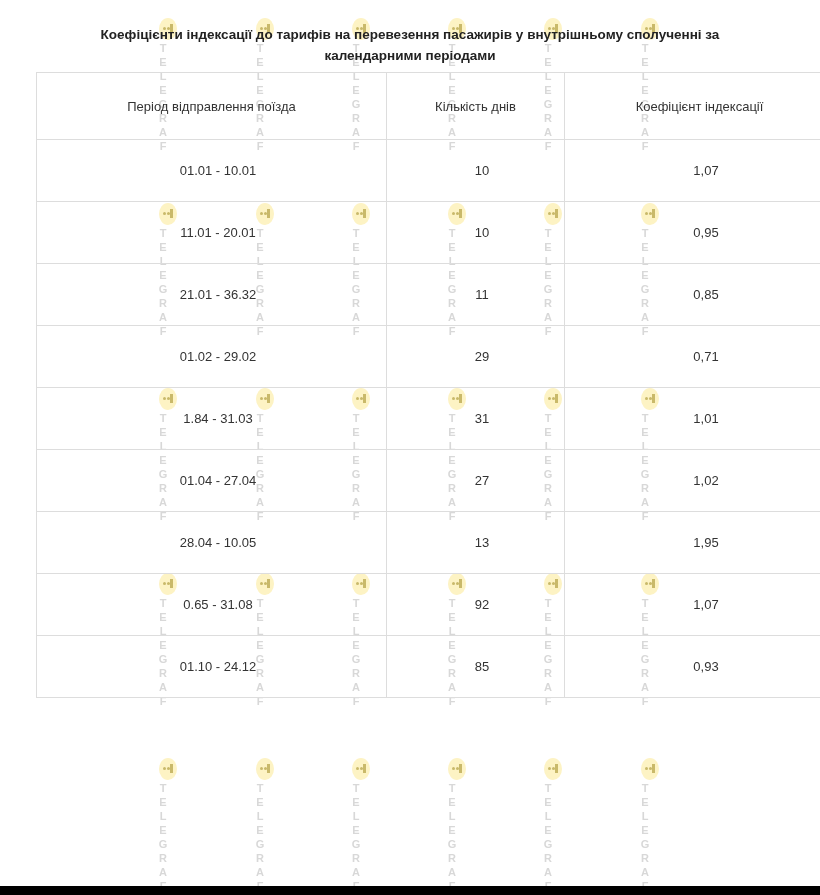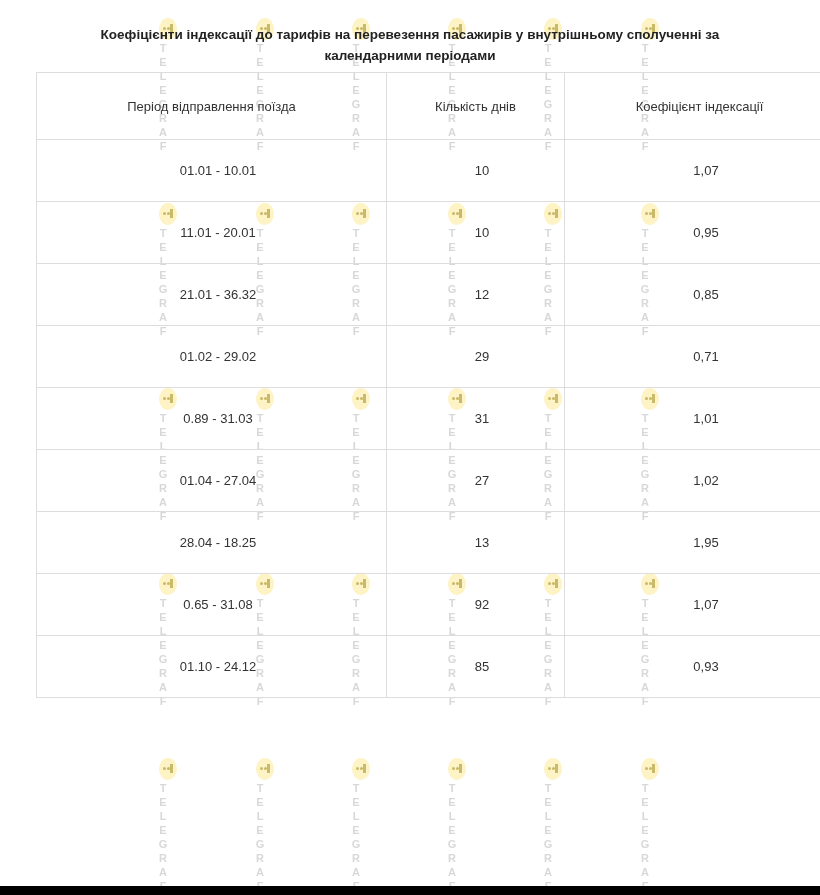"12" td { text: 12 -> 11 }
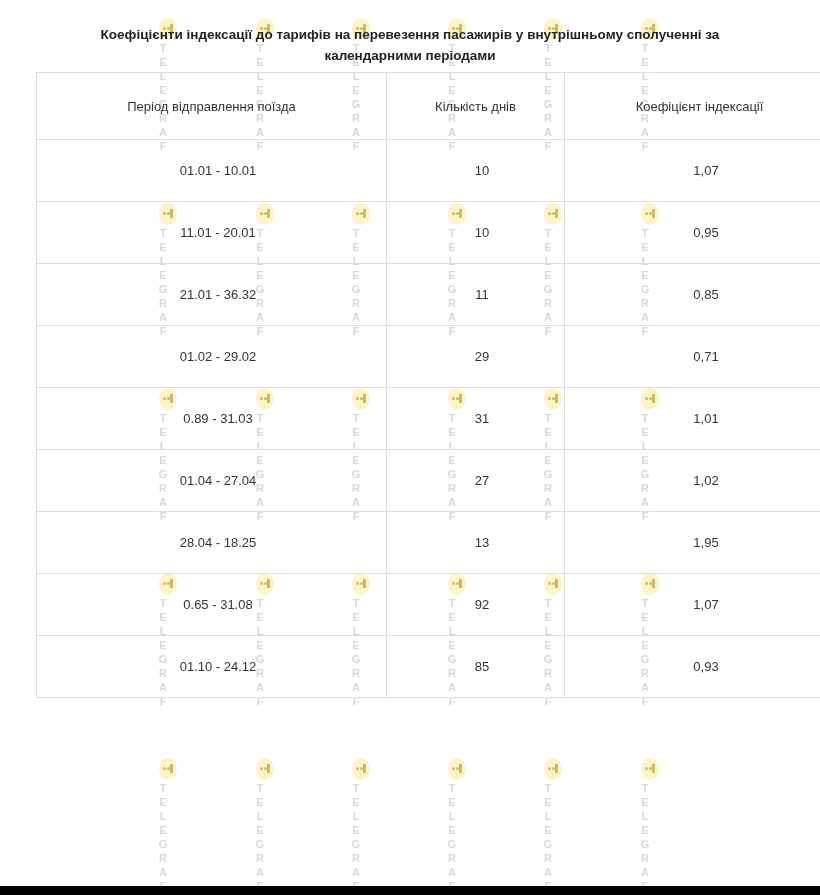"0.89 - 31.03" td { text: 0.89 -> 1.84 }
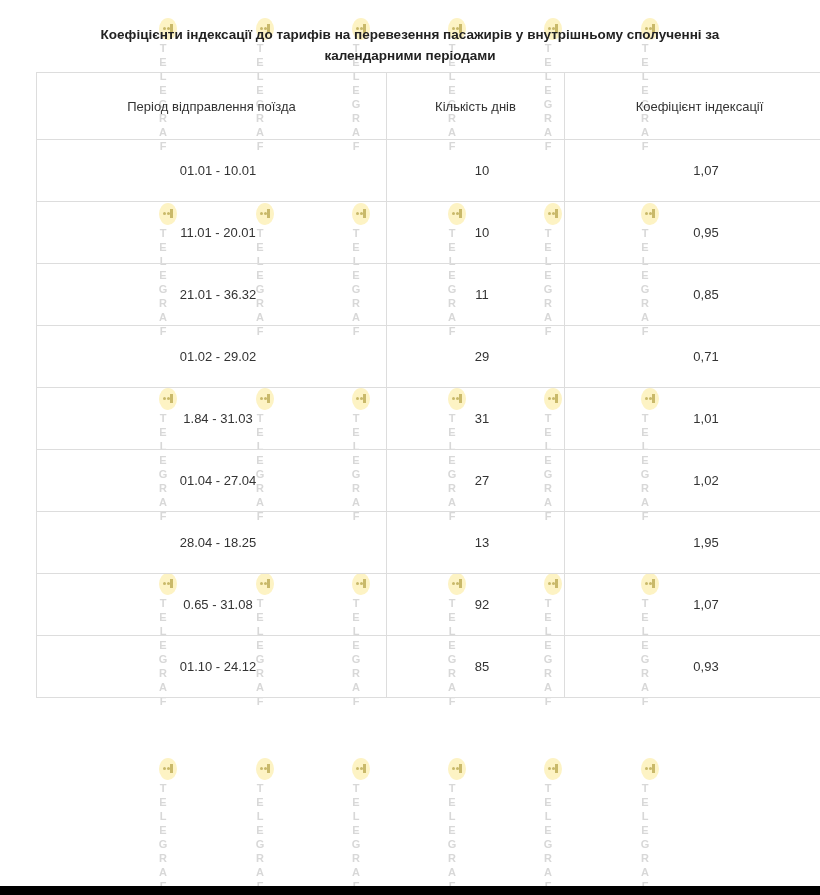"28.04 - 18.25" td { text: 18.25 -> 10.05 }
